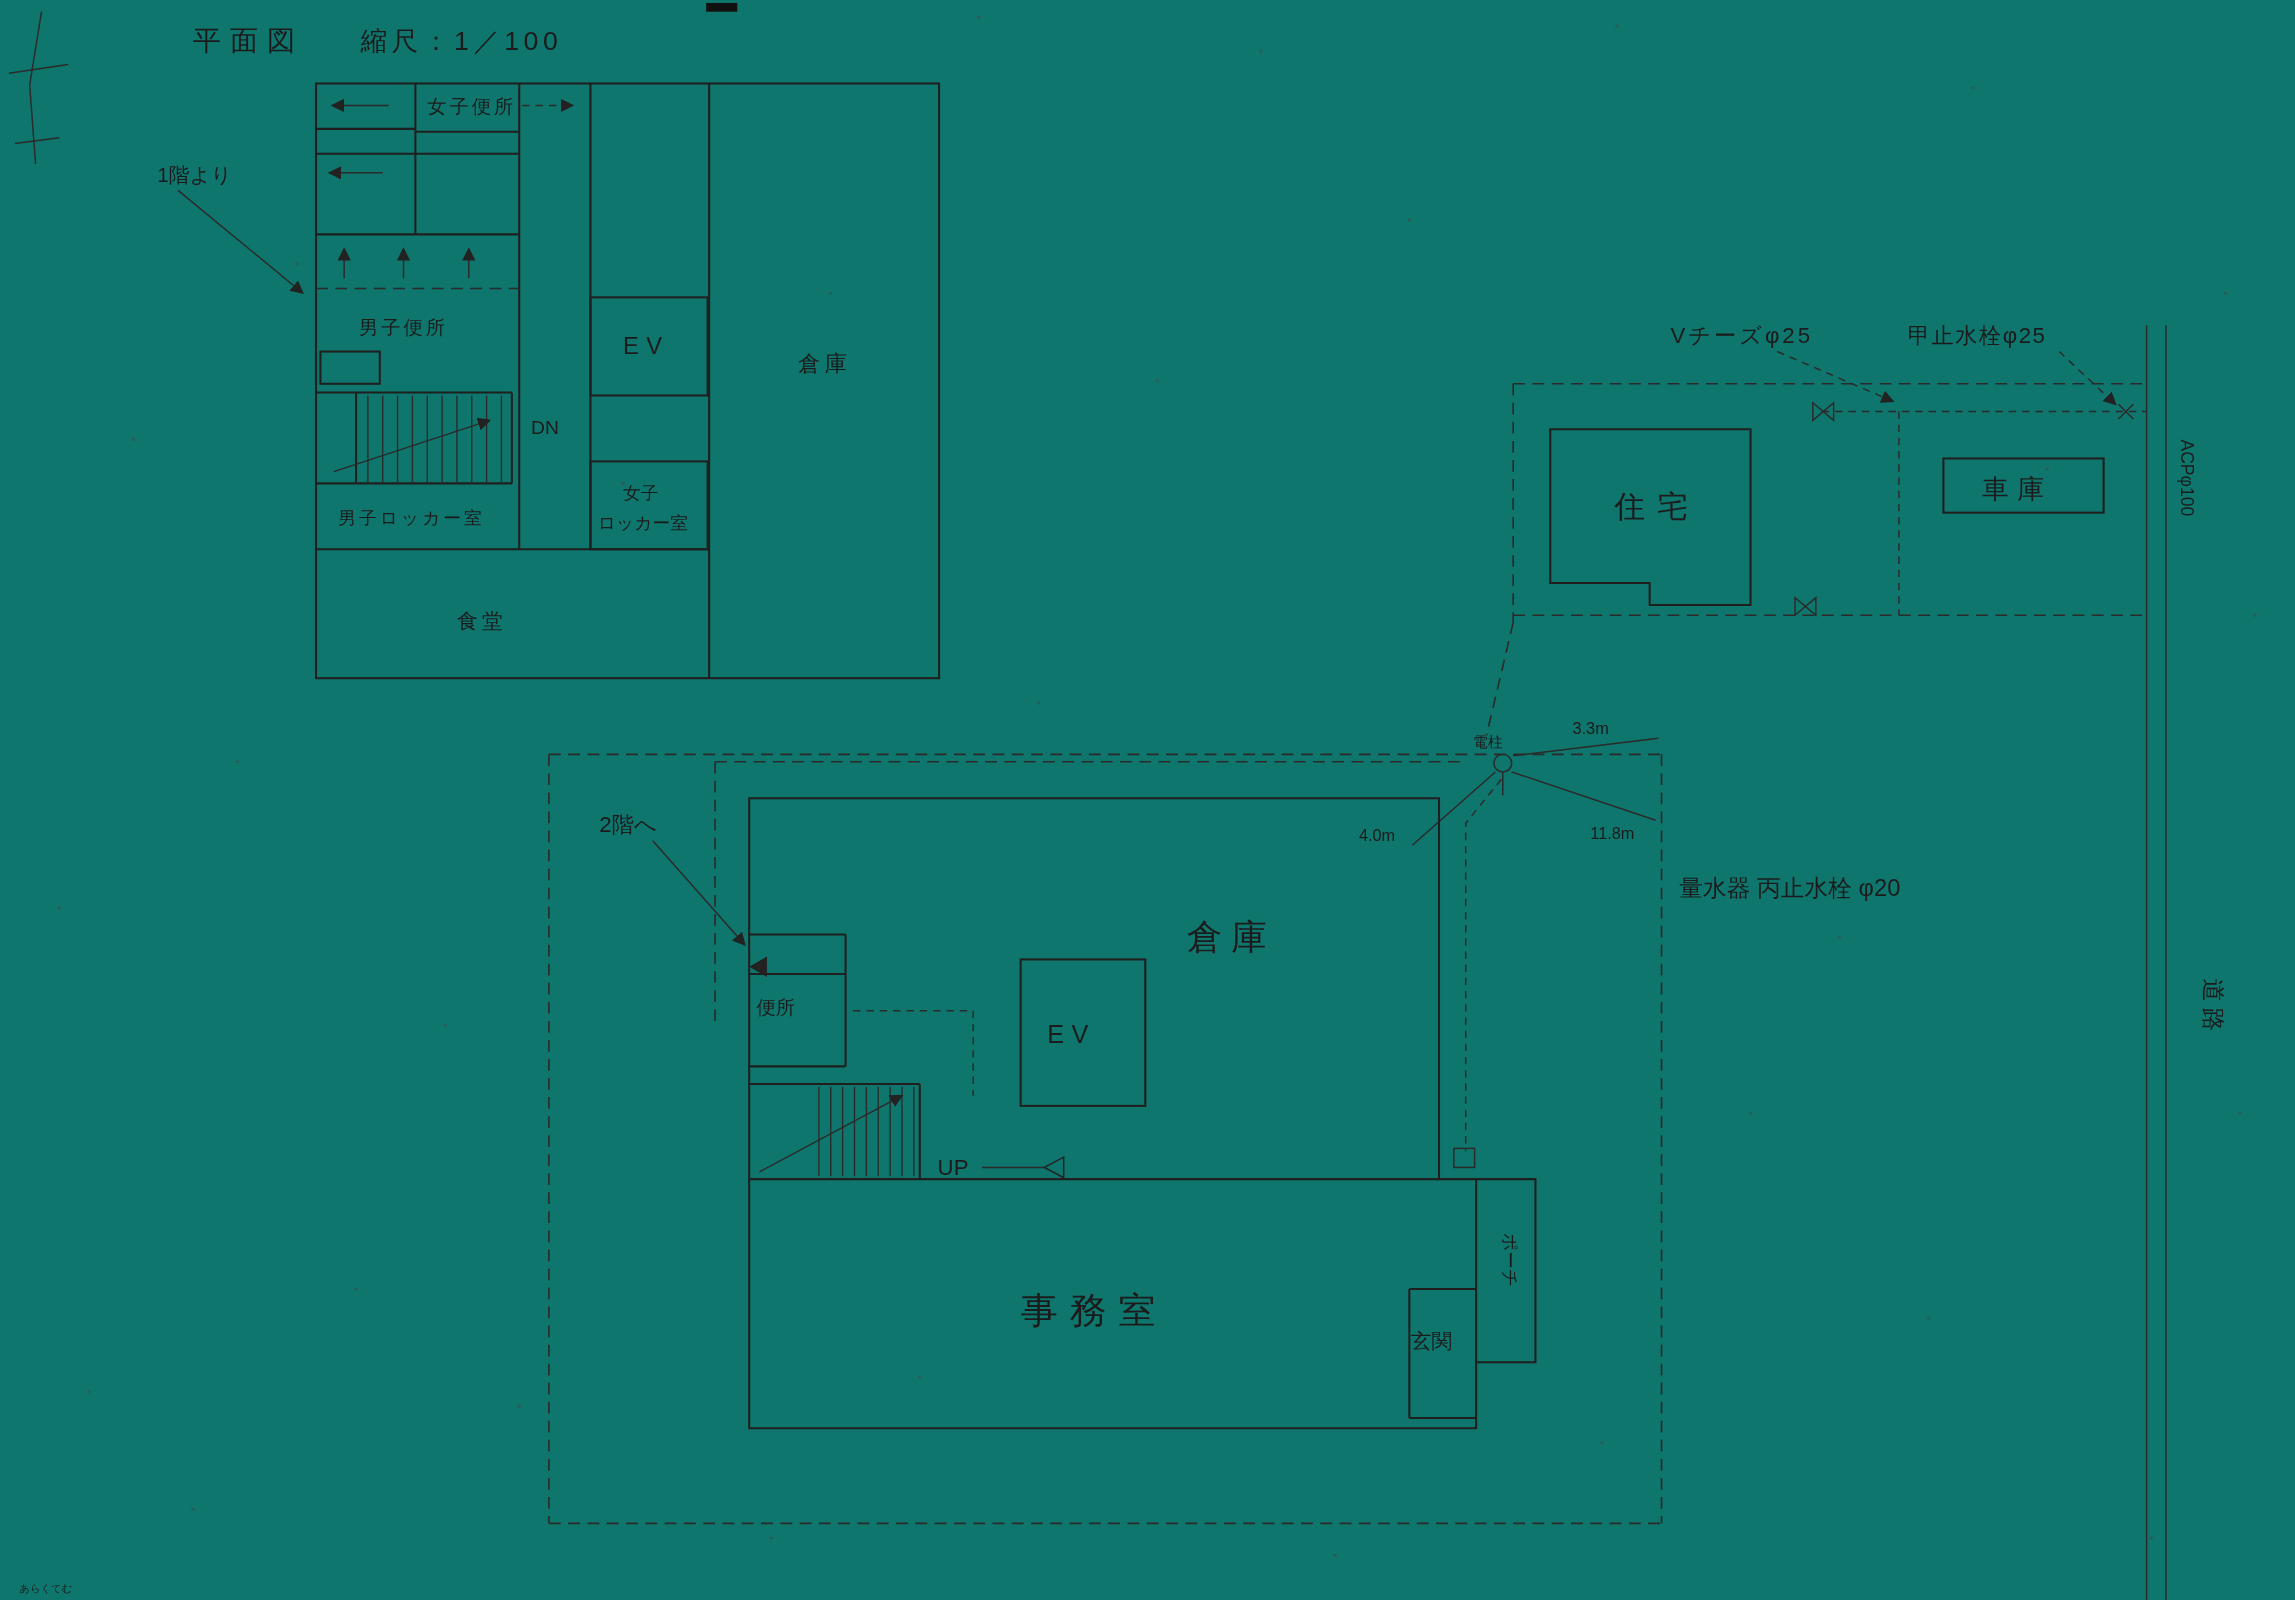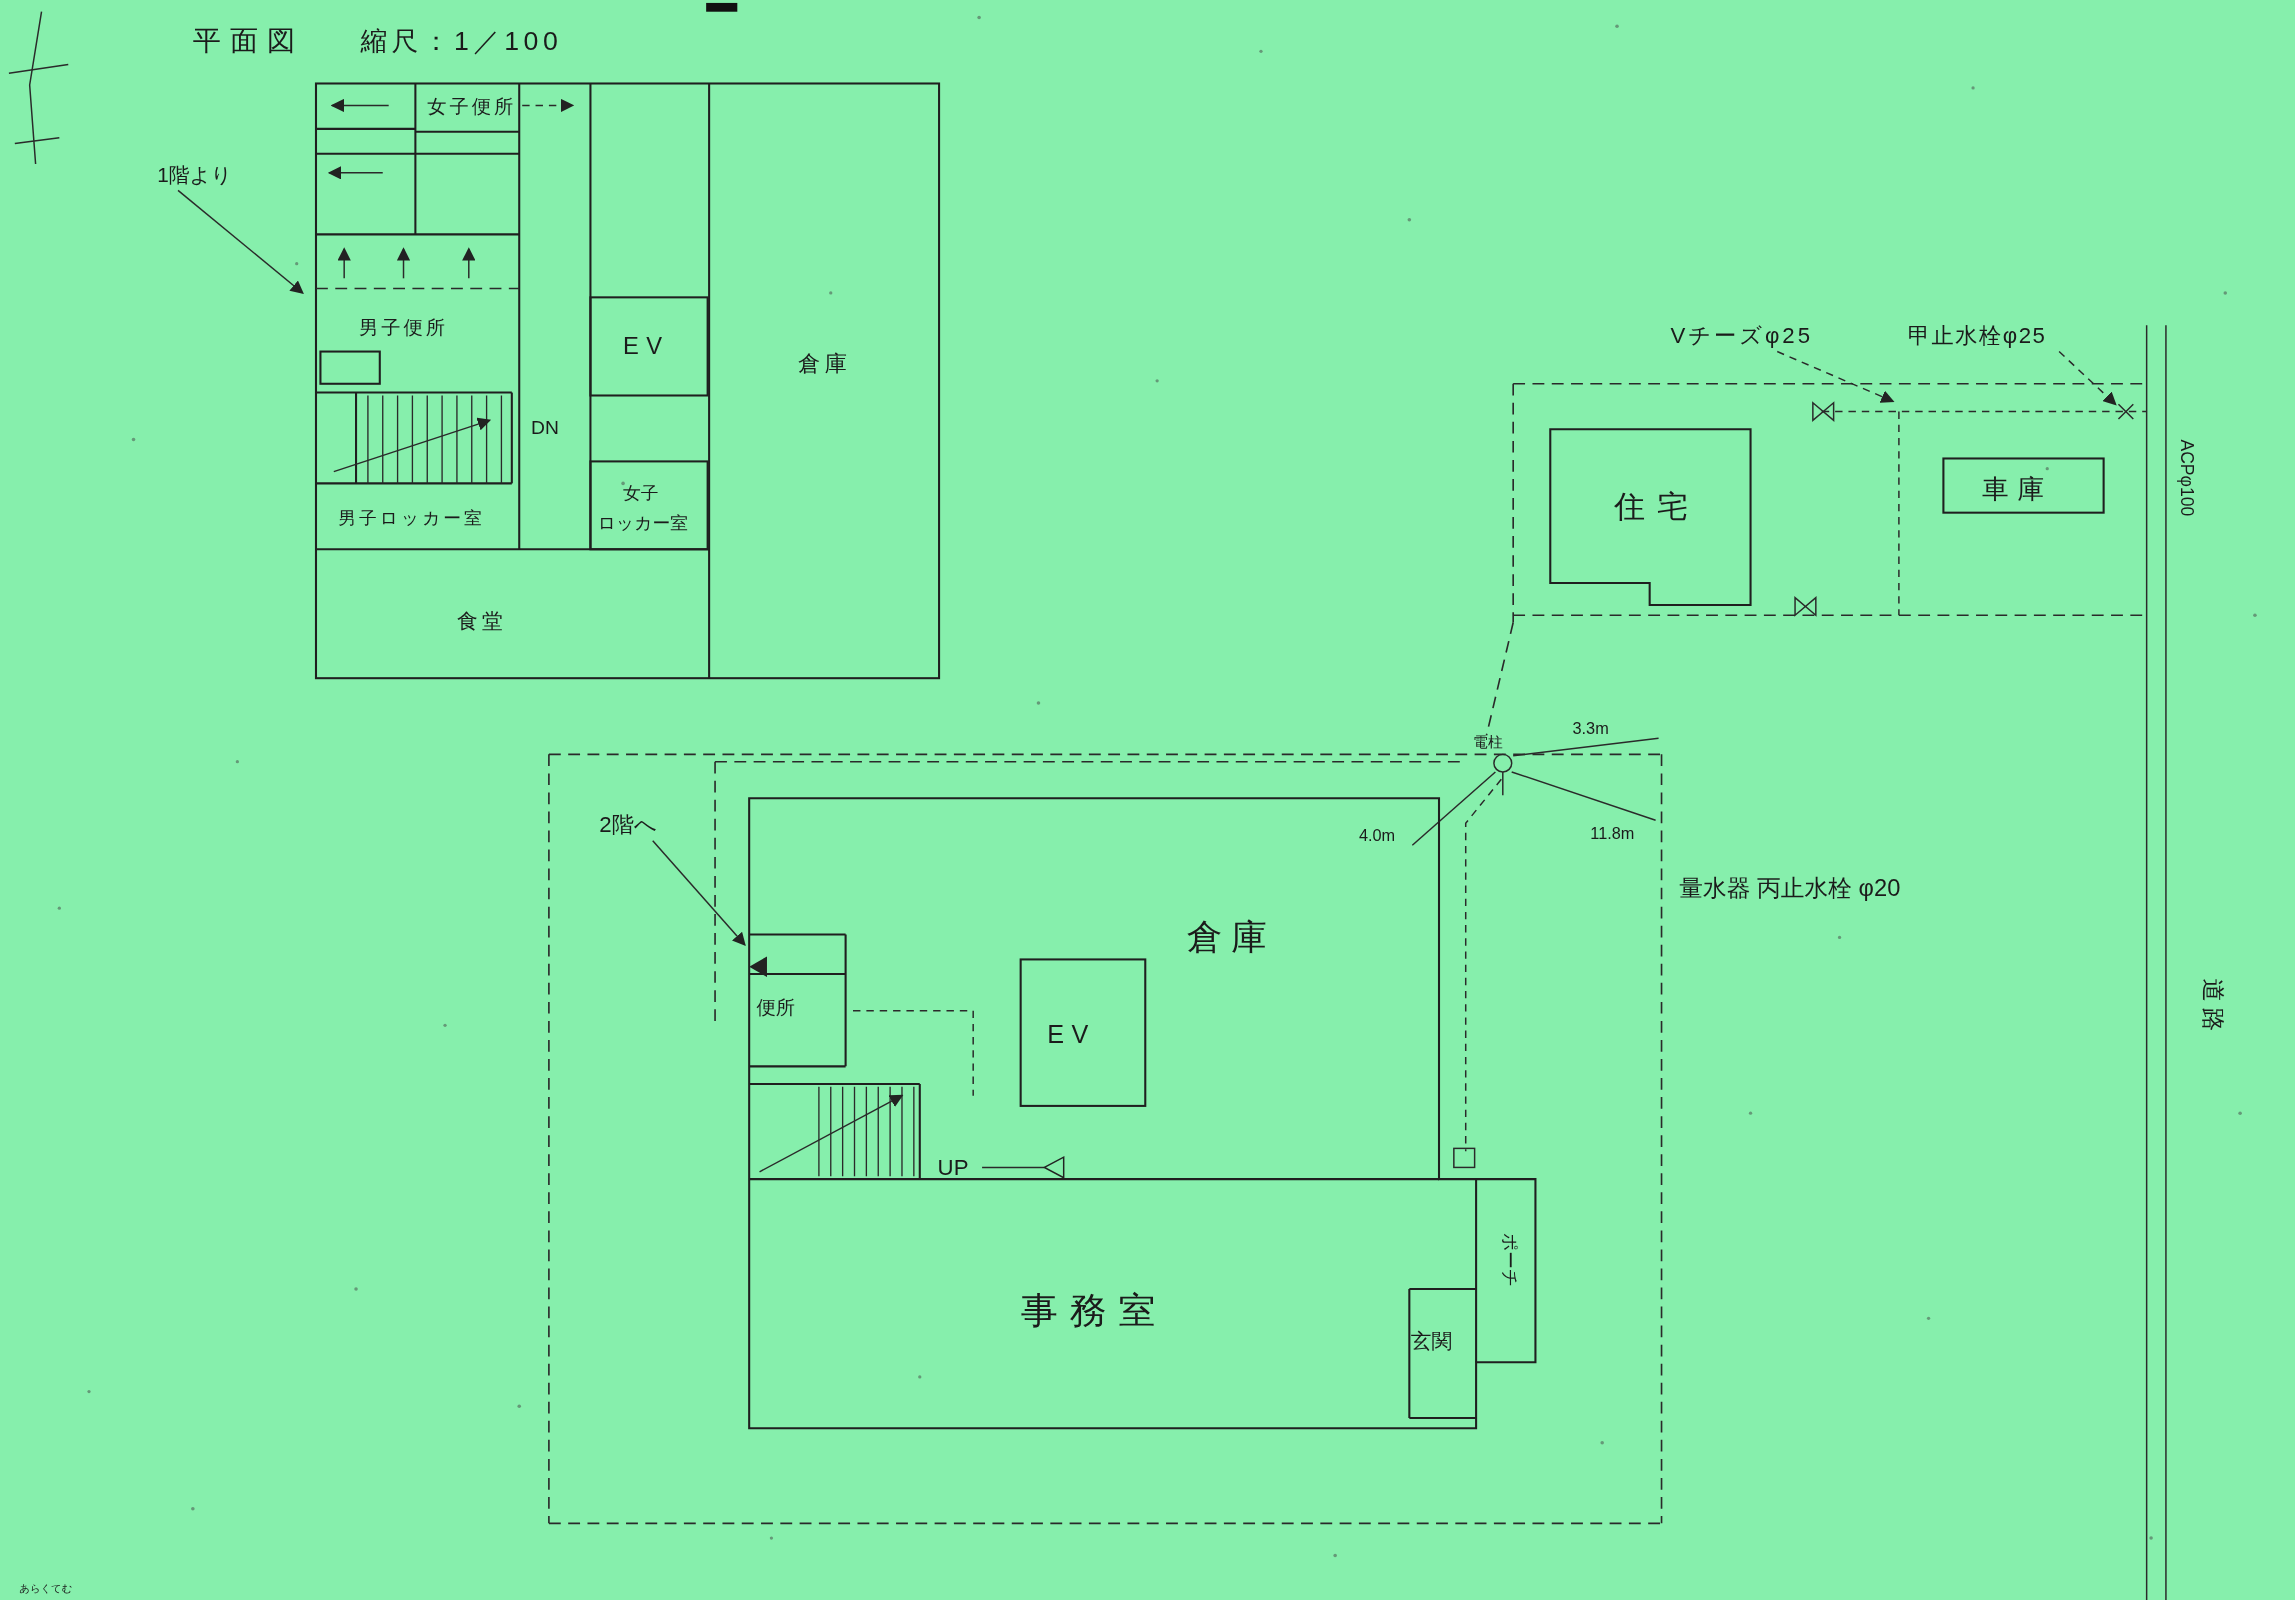"平面図" #page { background: #86efac -> #0f766e }
